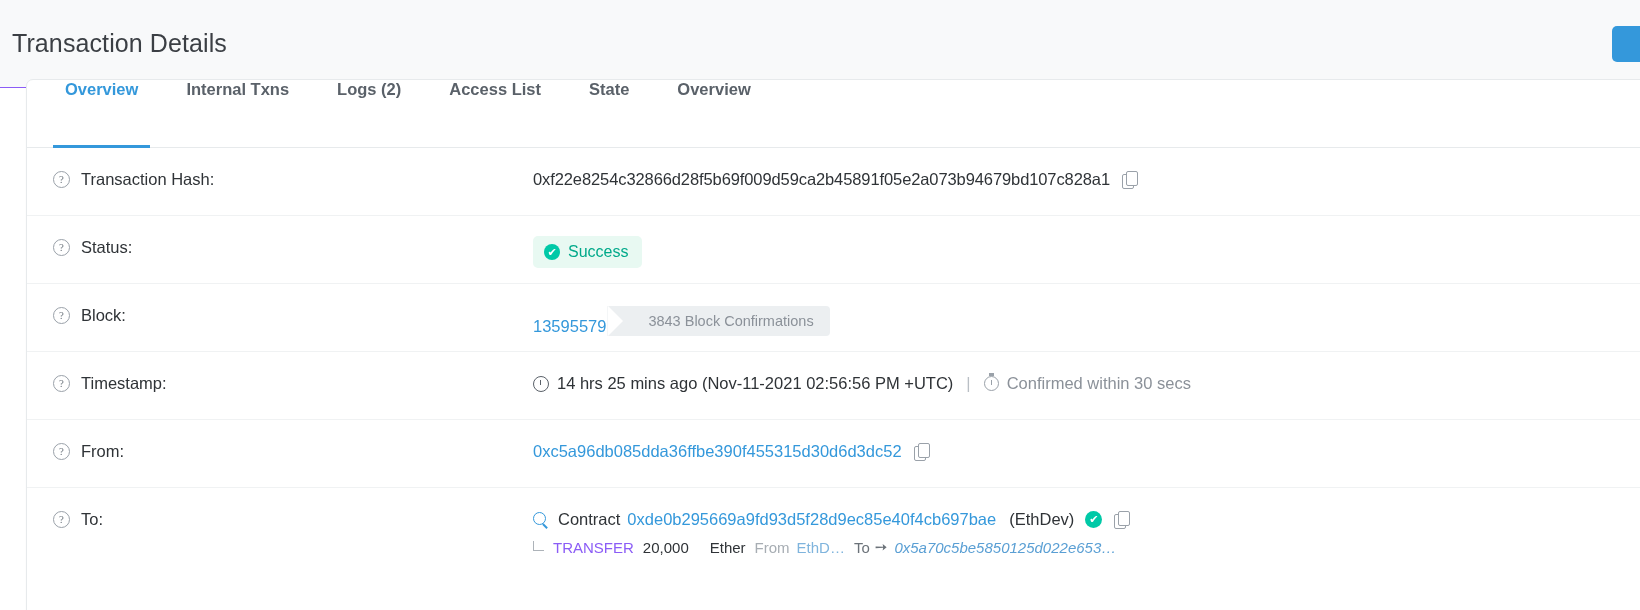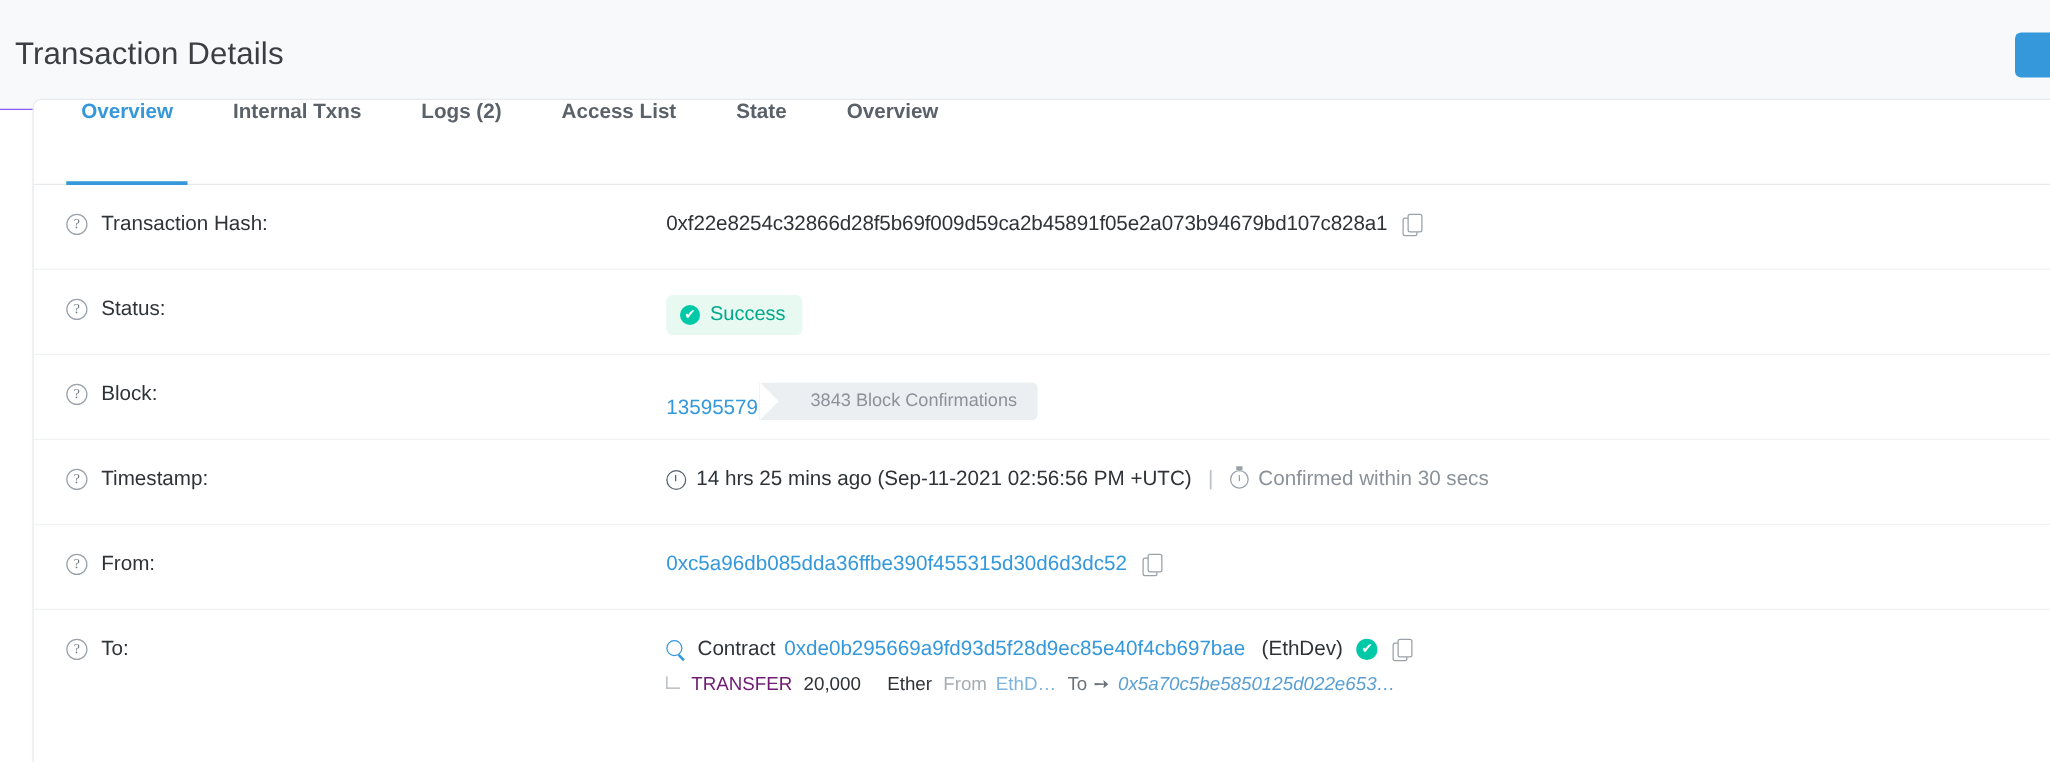"14 hrs 25 mins ago" span { text: Sep-11-2021 -> Nov-11-2021 }
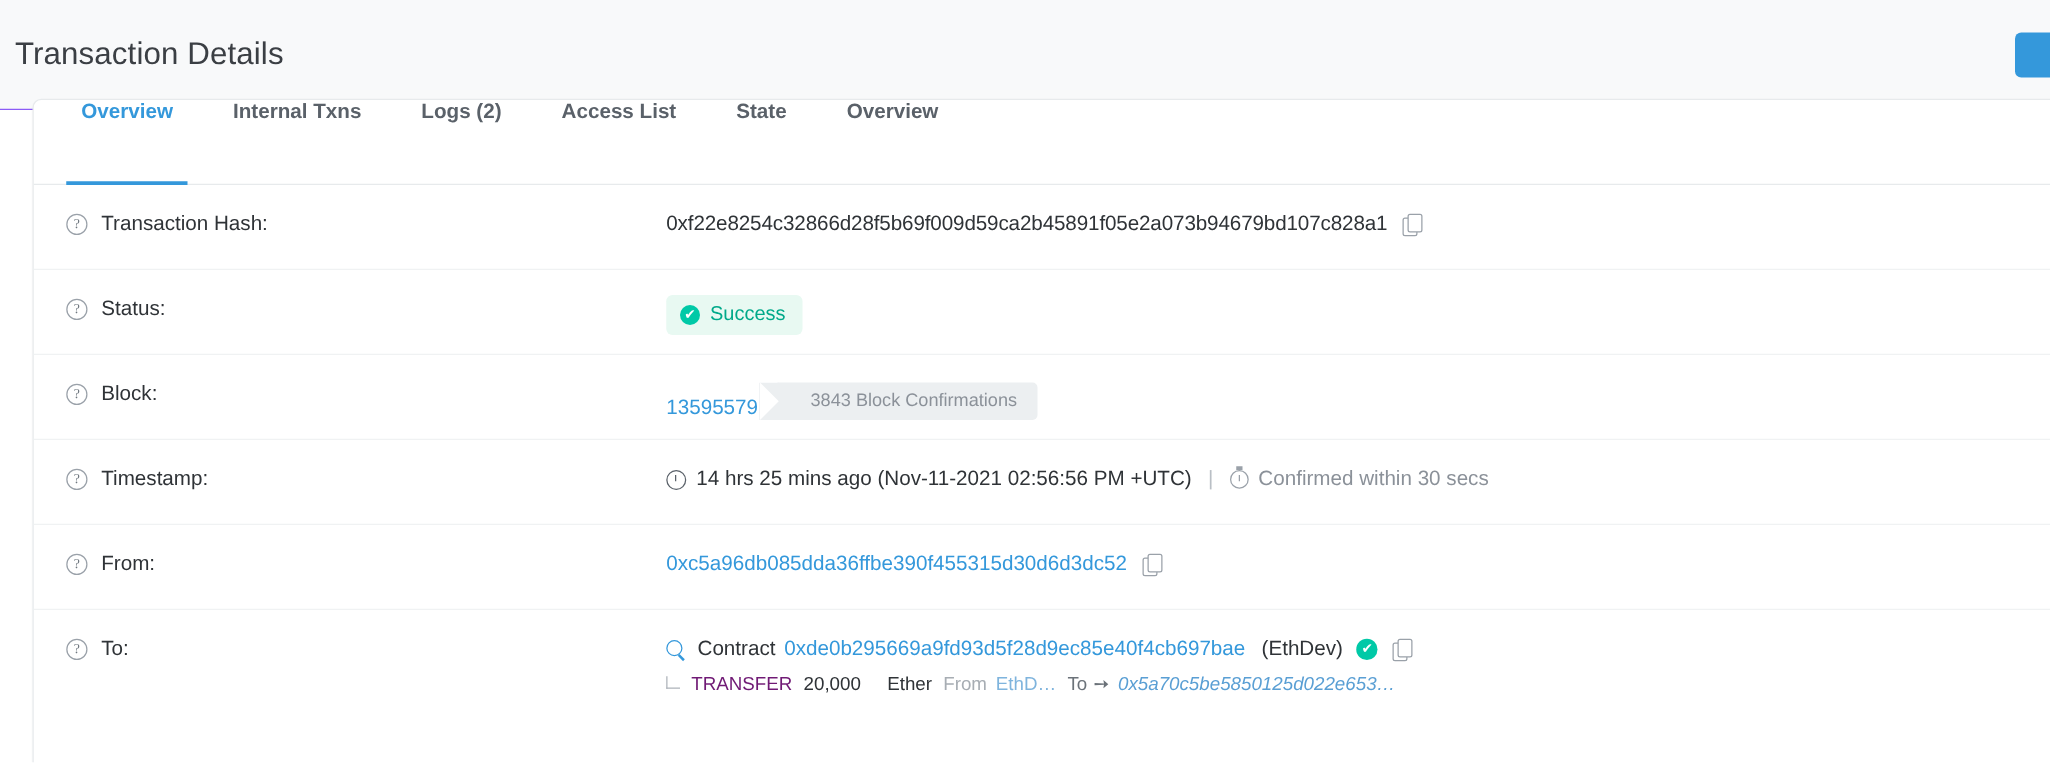"TRANSFER" .t-label { color: #701a75 -> #8b5cf6 }
